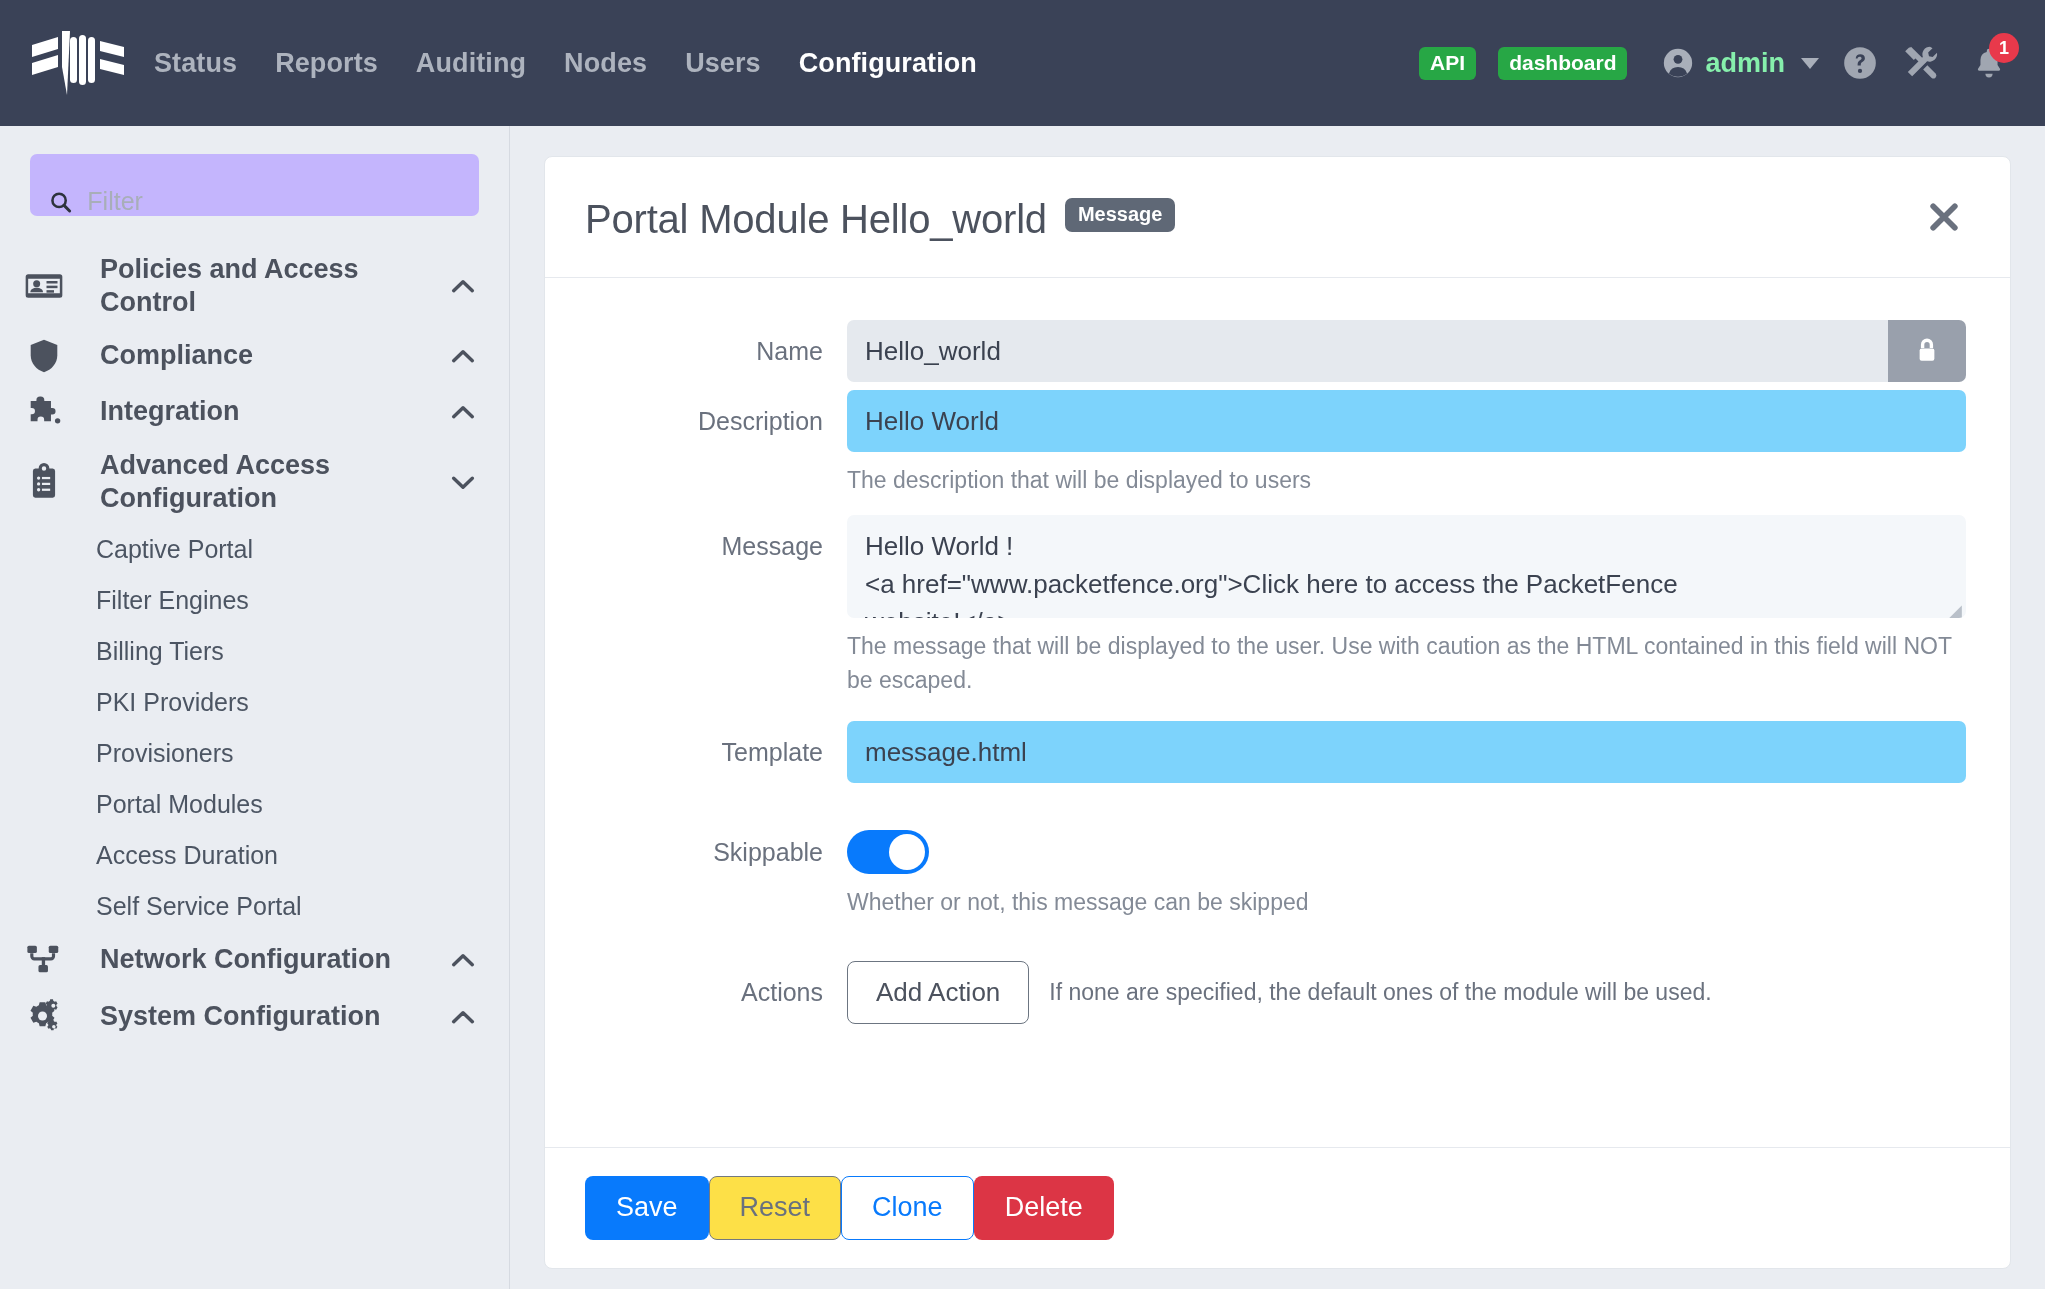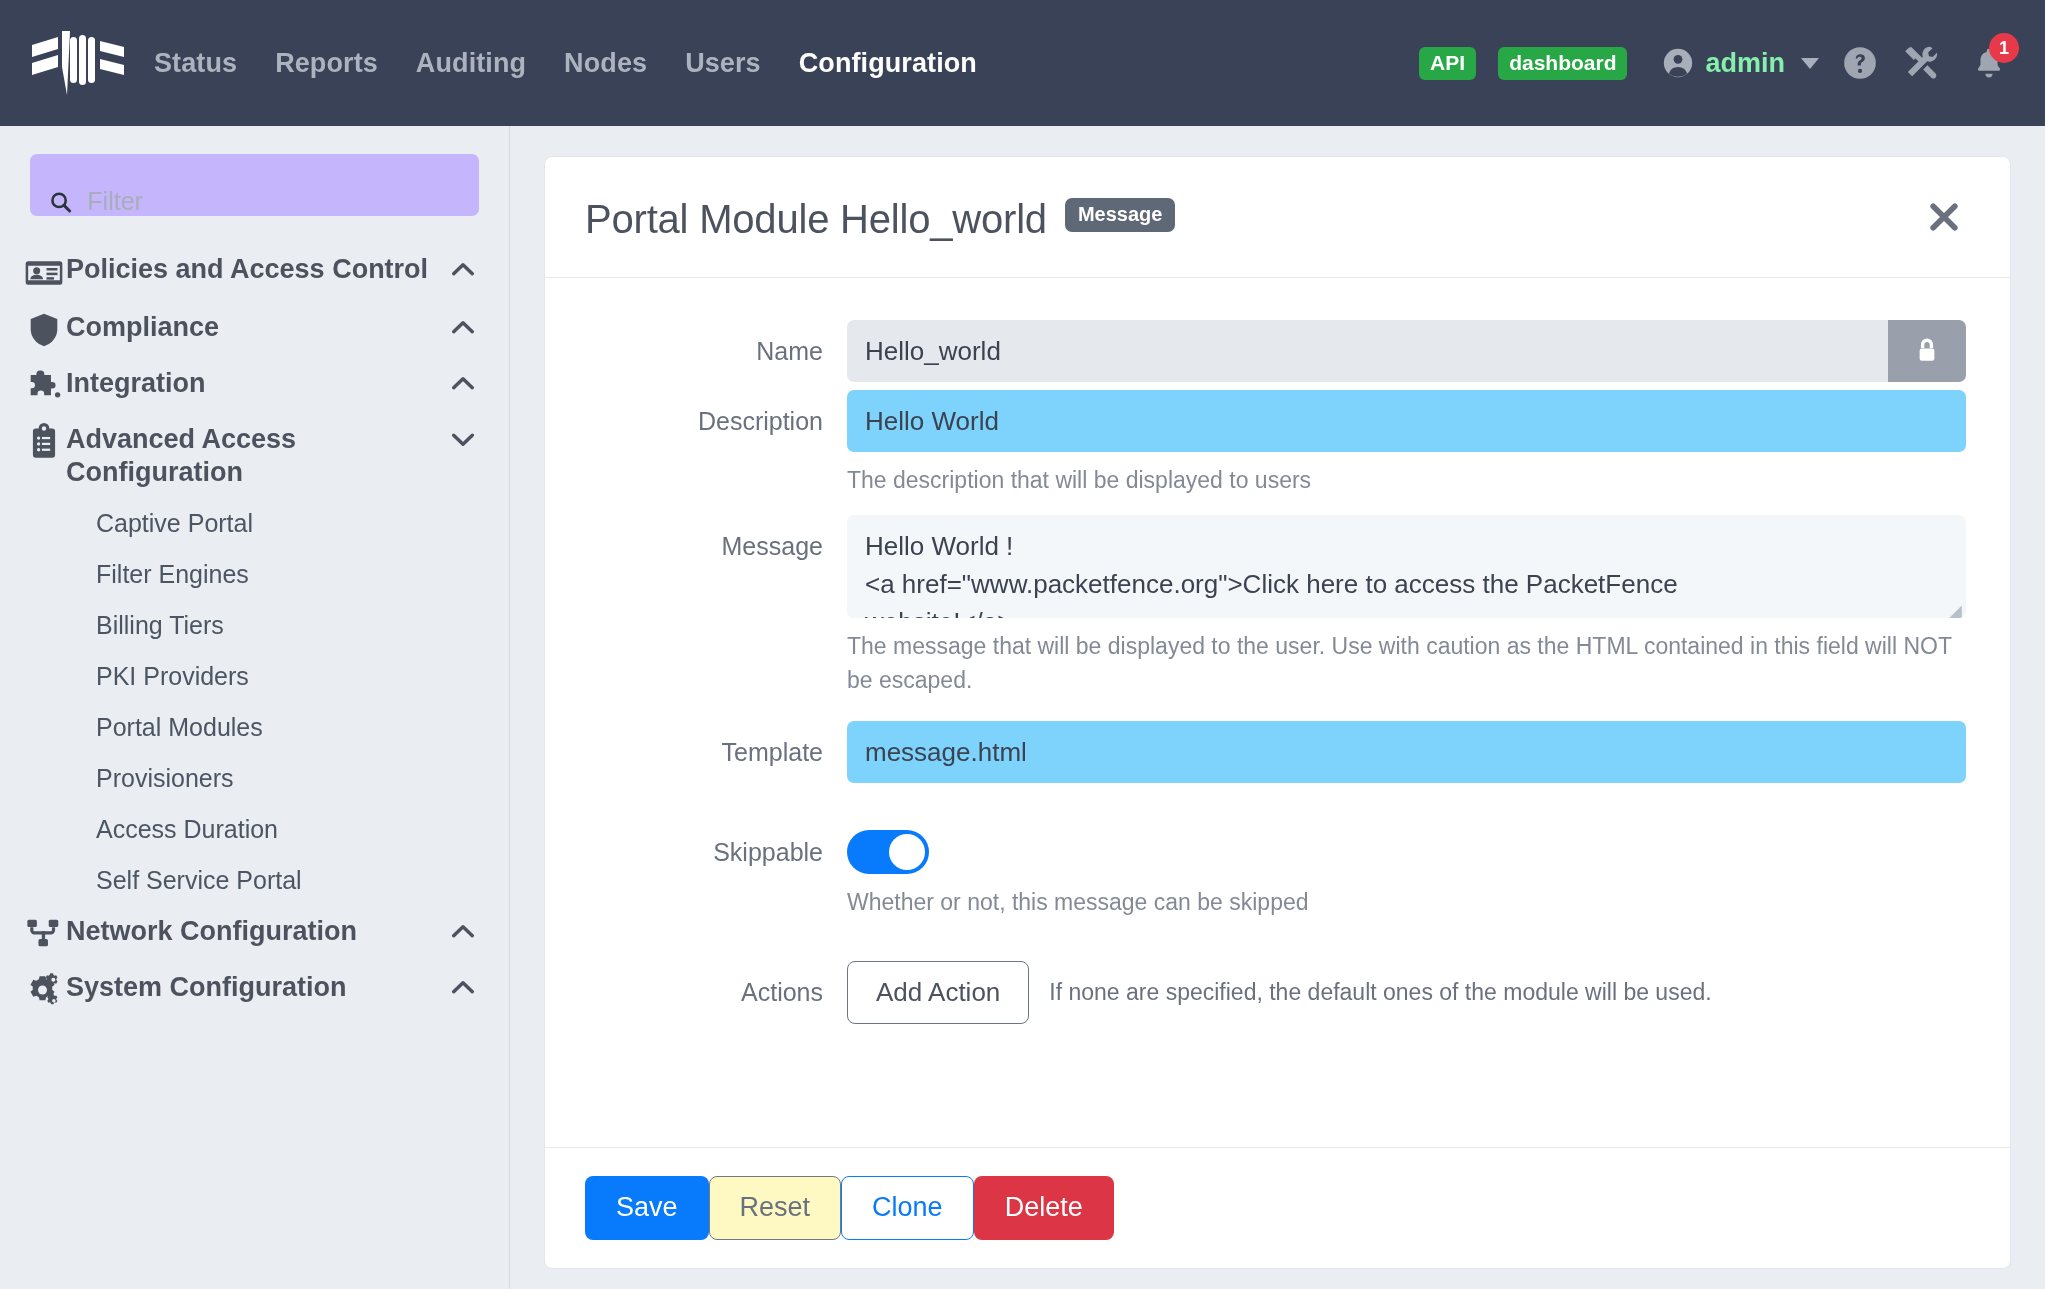"Policies and Access Control" .nav-group { align-items: flex-start -> center; gap: 0 -> 34px }
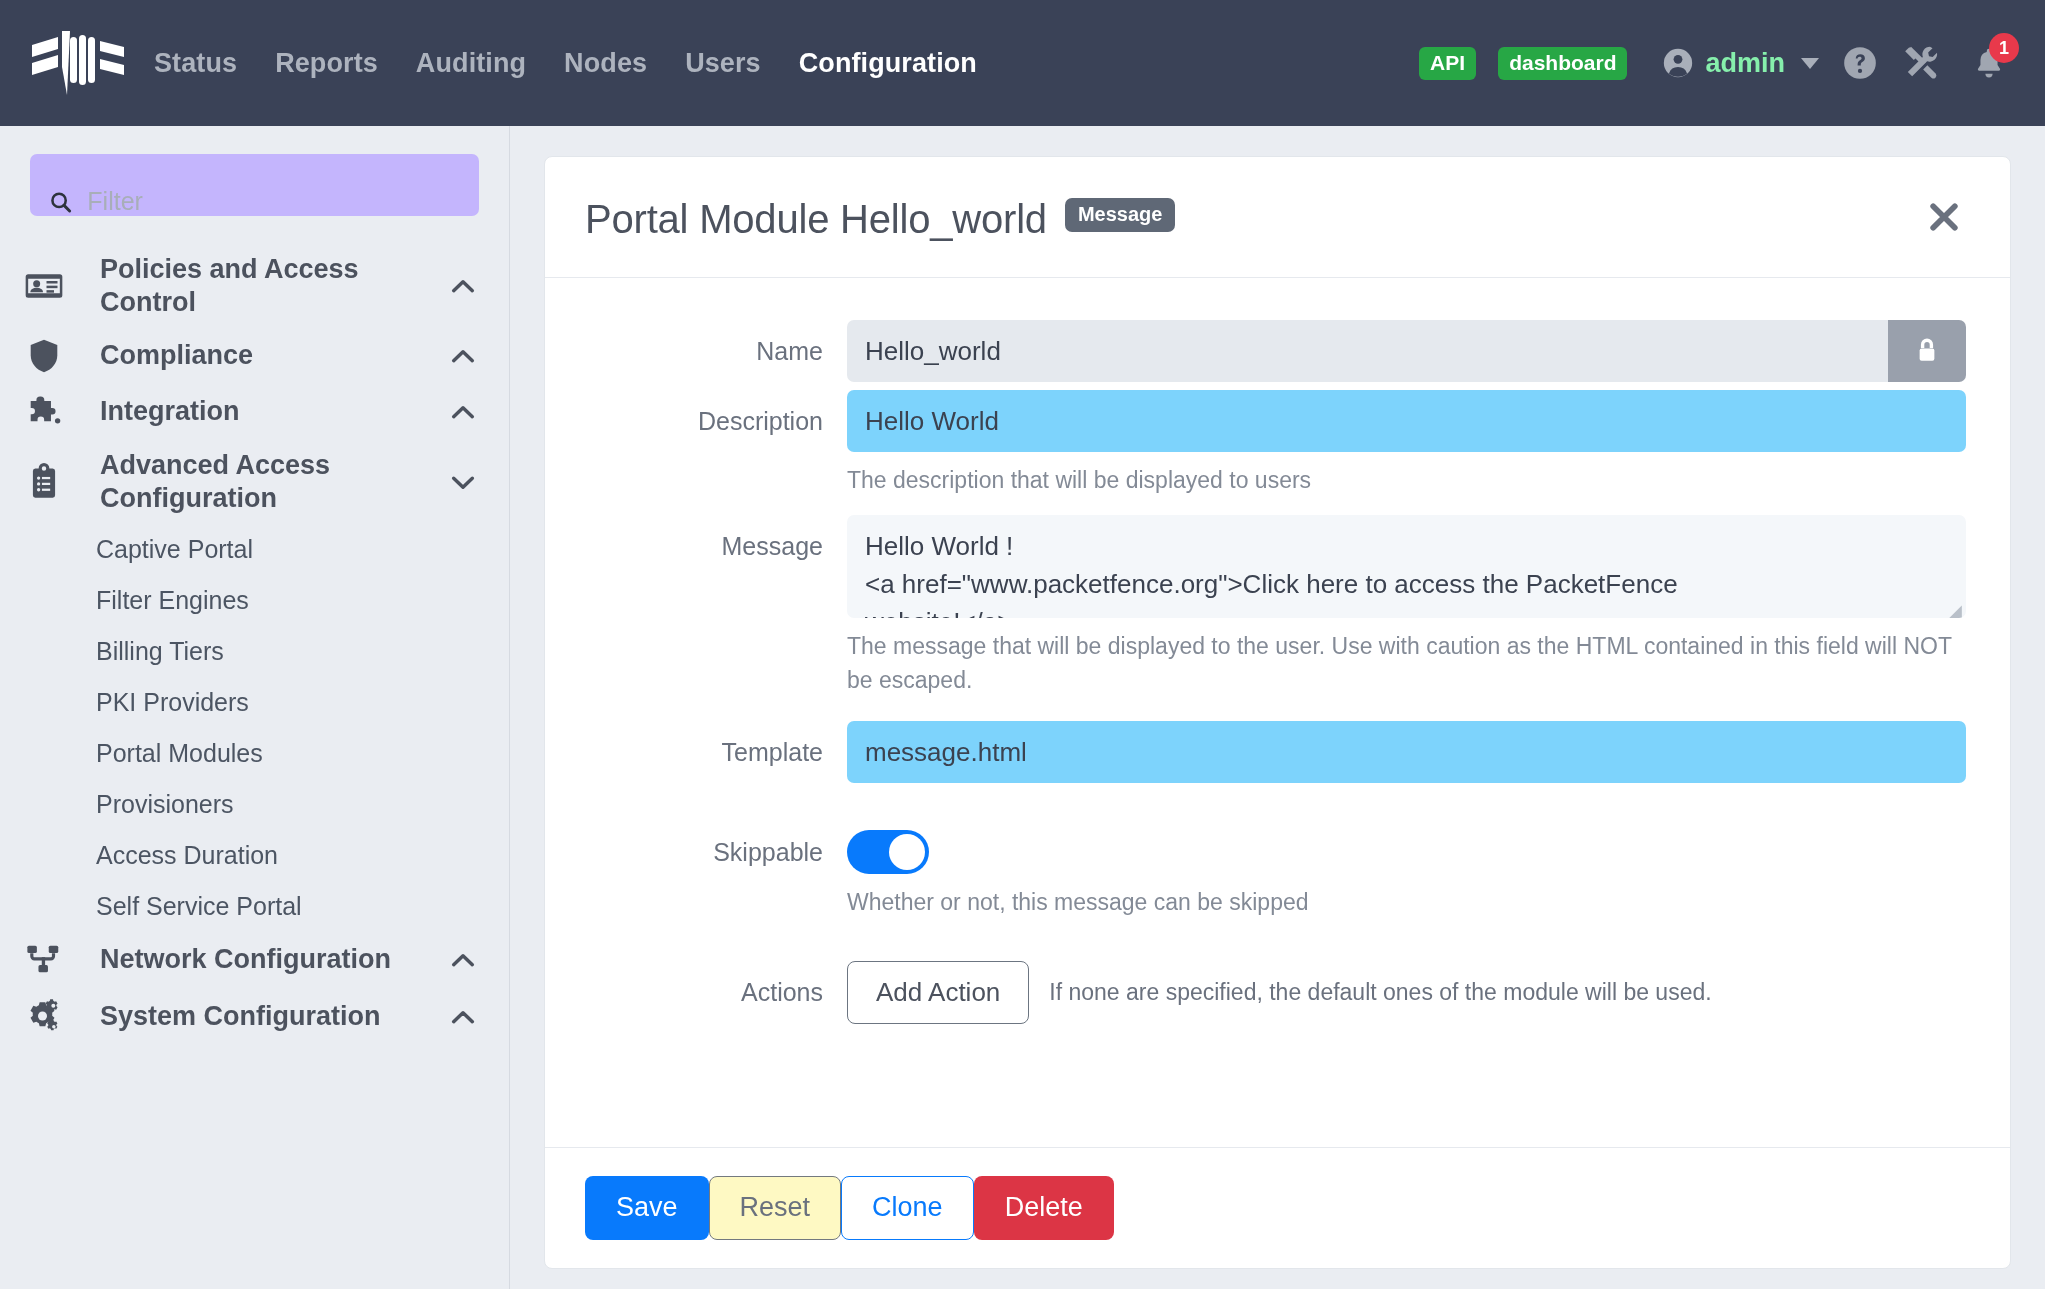"Portal Modules" div.nav-sub { order: before "Provisioners" -> after "Provisioners" }
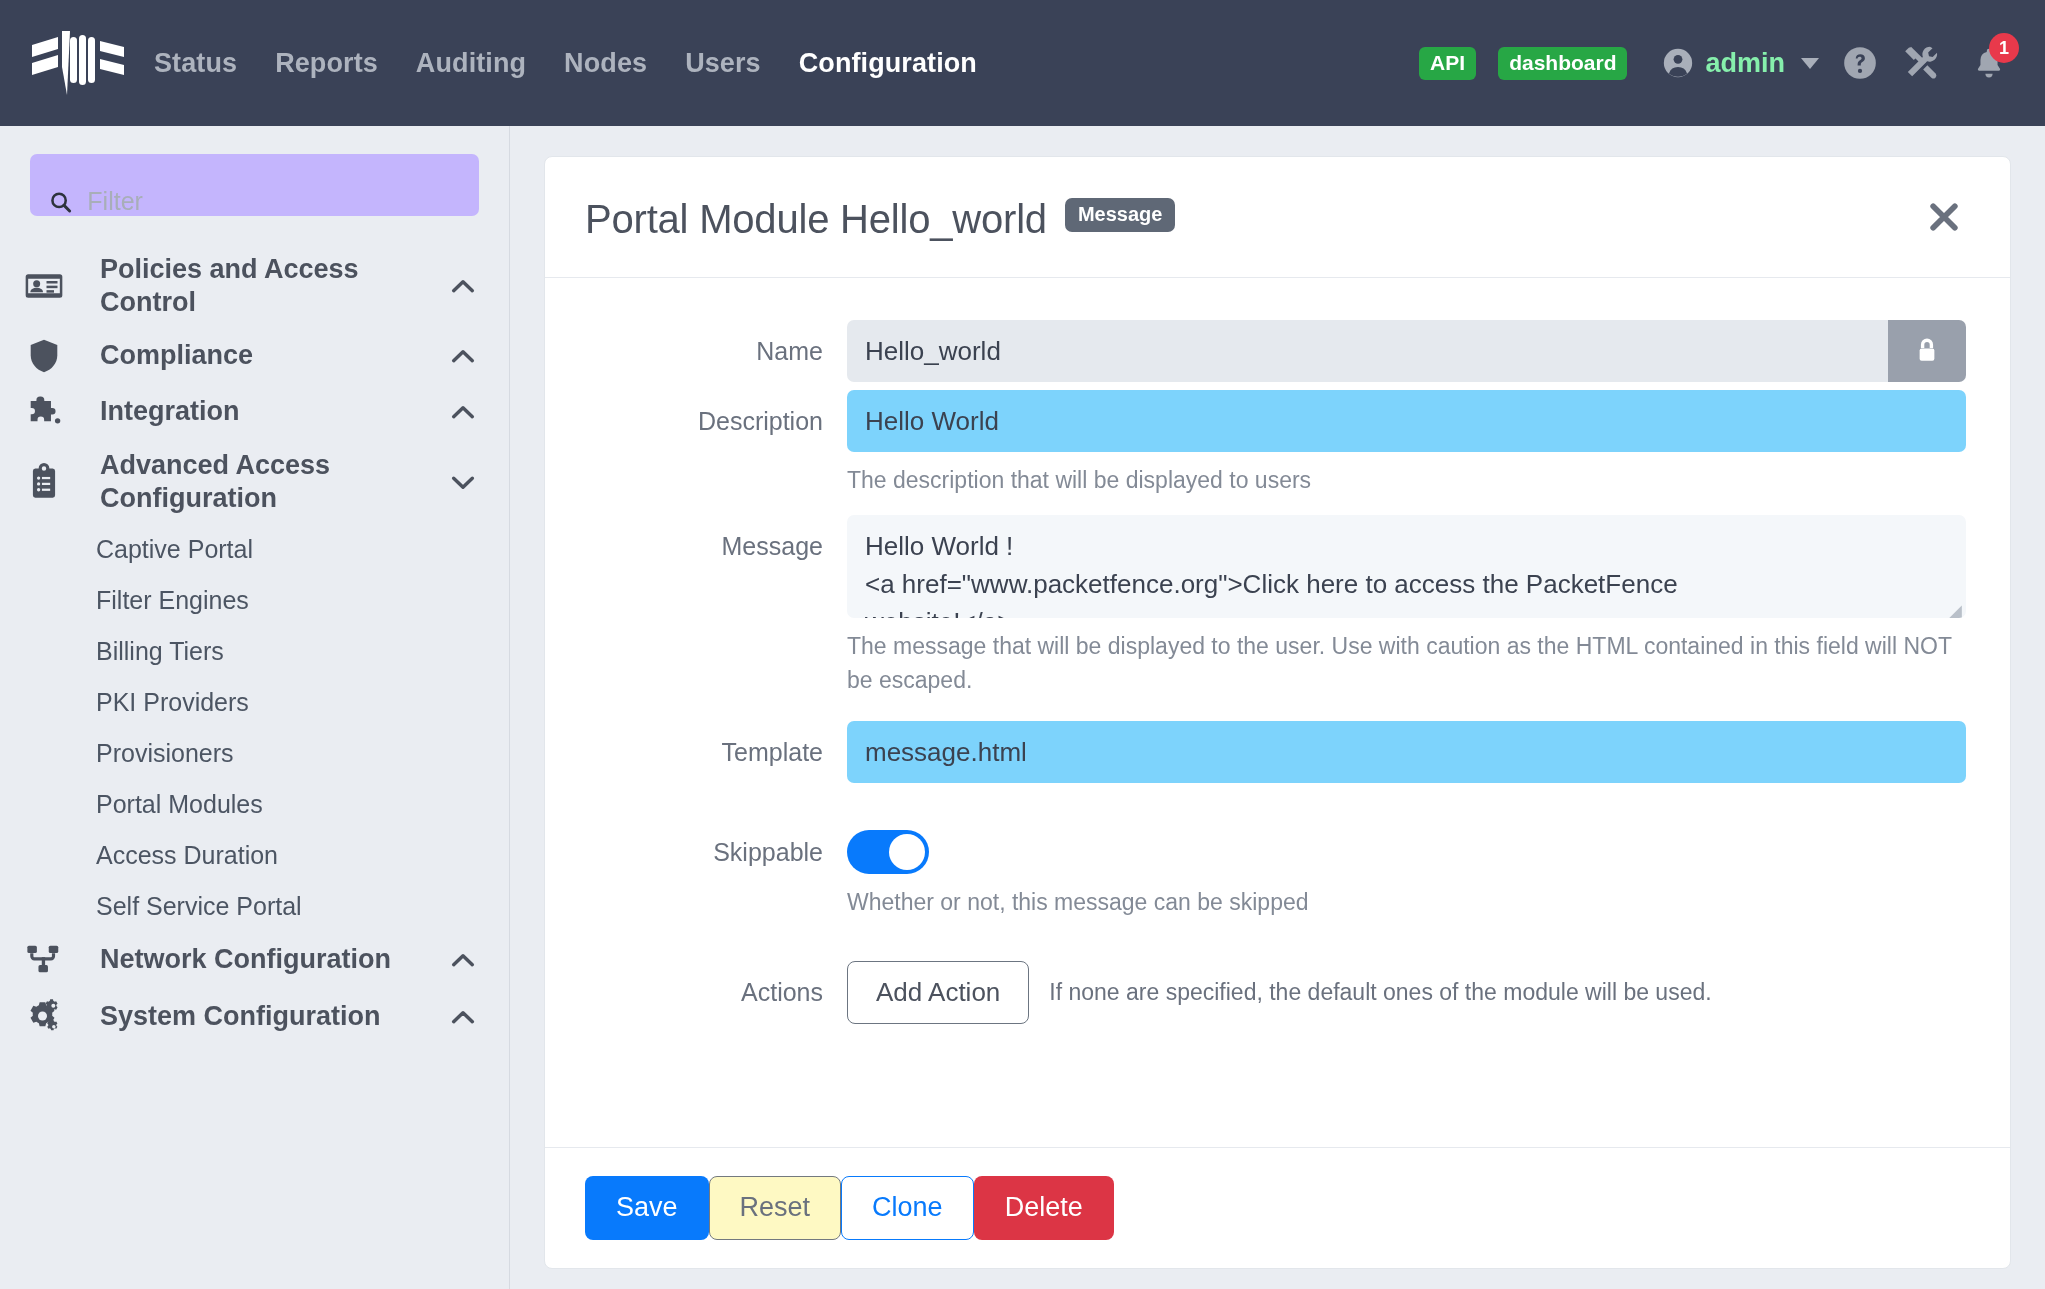"Reset" .btn-reset { background: #fef9c3 -> #fde047 }
